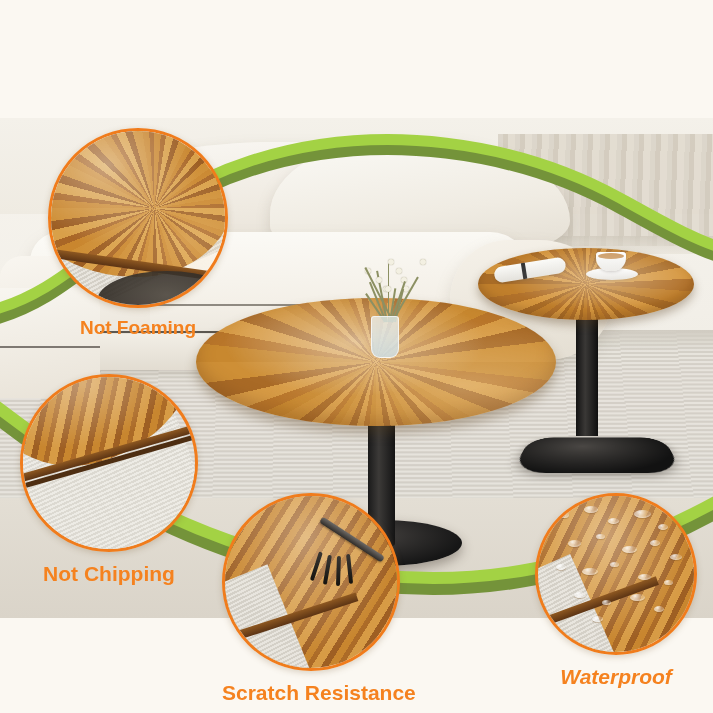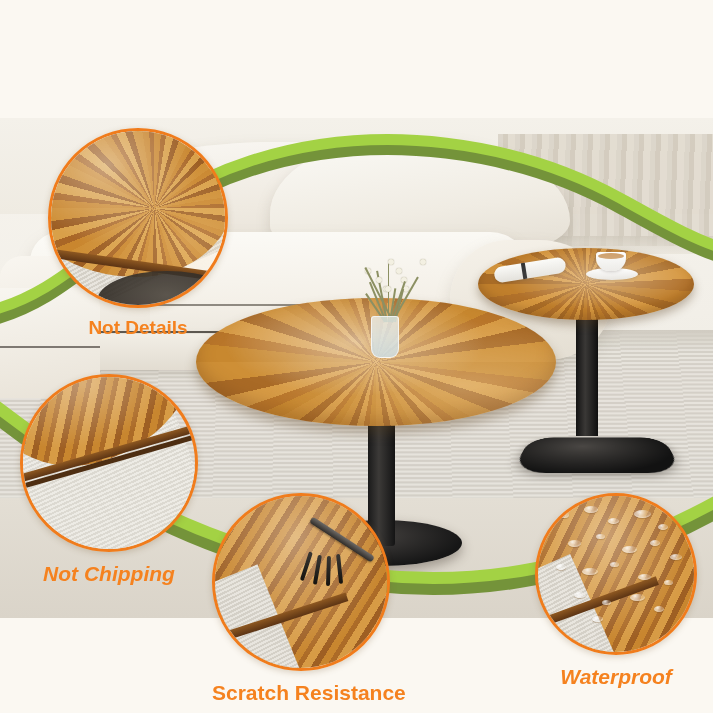"Not Details" div.c-label { text: Details -> Foaming }
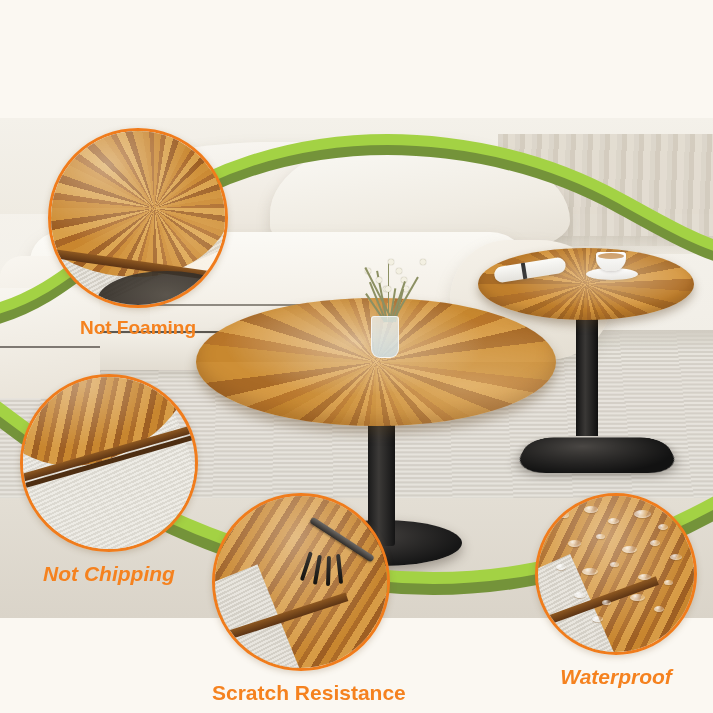"Not Chipping" div.callout { font-style: italic -> none }
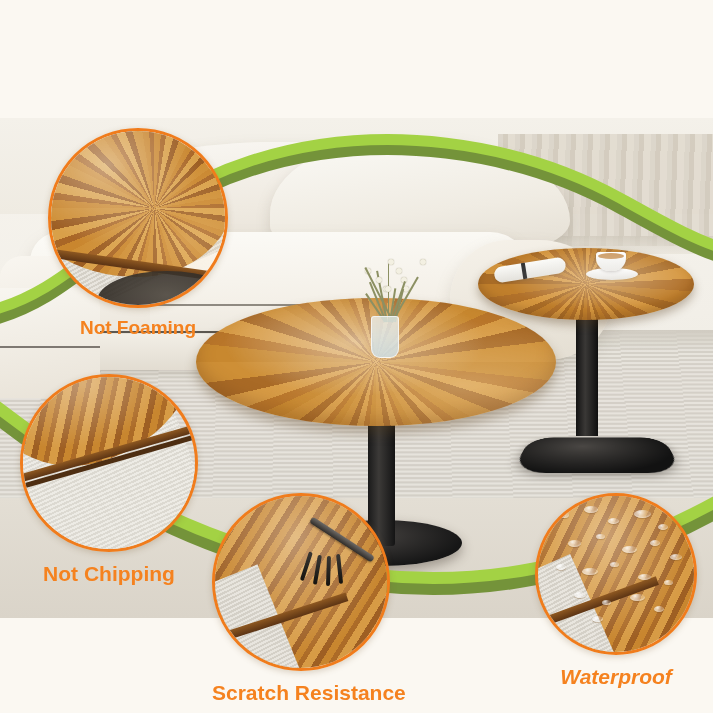"Scratch Resistance" div.callout { left: 212px -> 222px }
